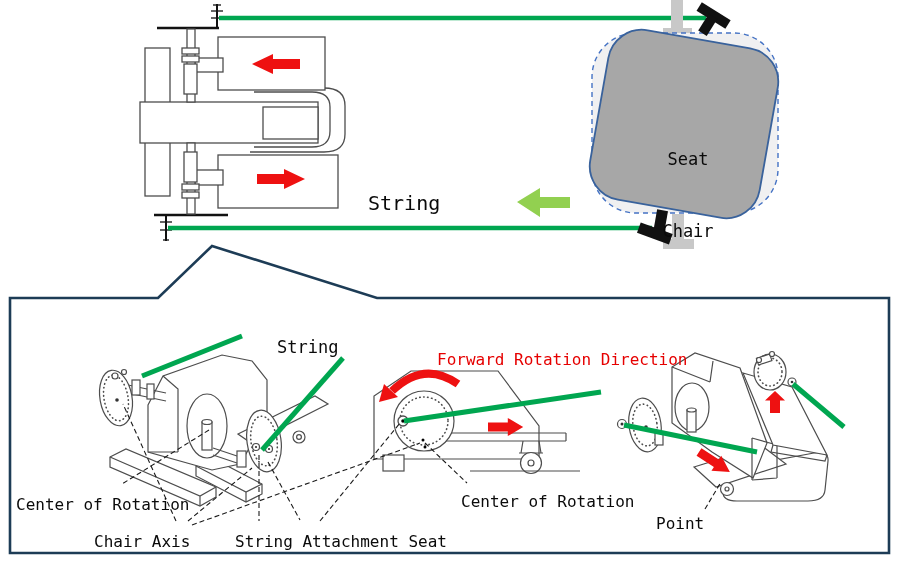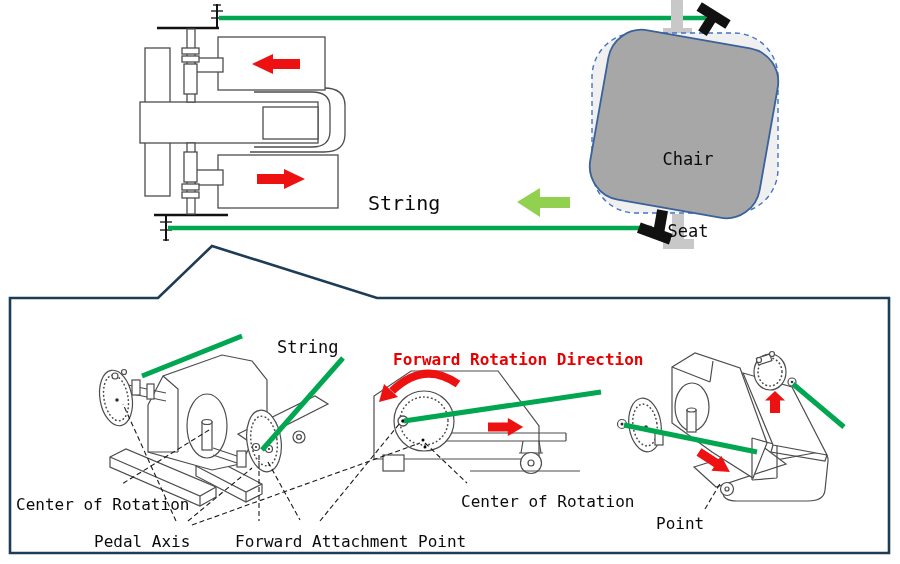"Chair" span { order: before "Seat" -> after "Seat" }
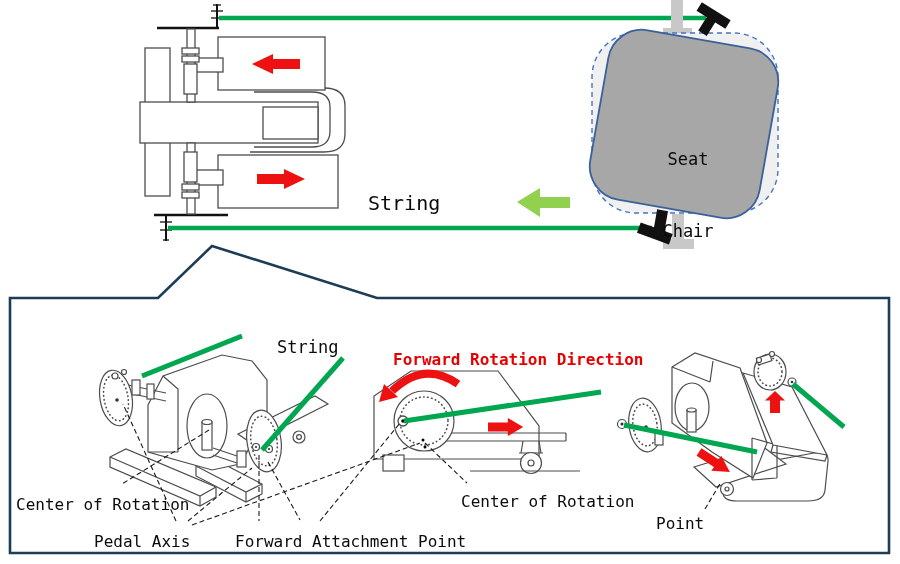"Forward Rotation Direction" #lbl-forward { font-weight: bold -> normal; margin-left: none -> 44px }
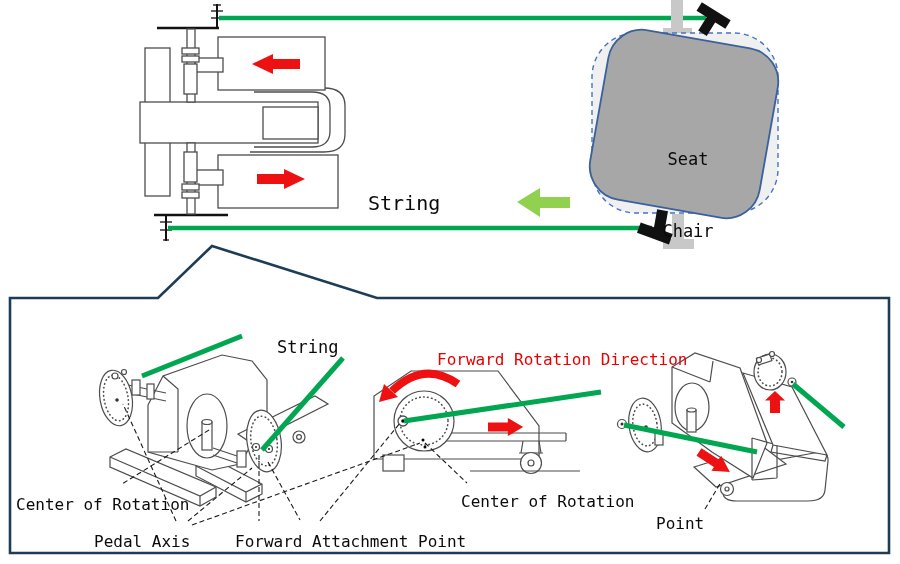"Pedal Axis" div.lbl { text: Pedal -> Chair }
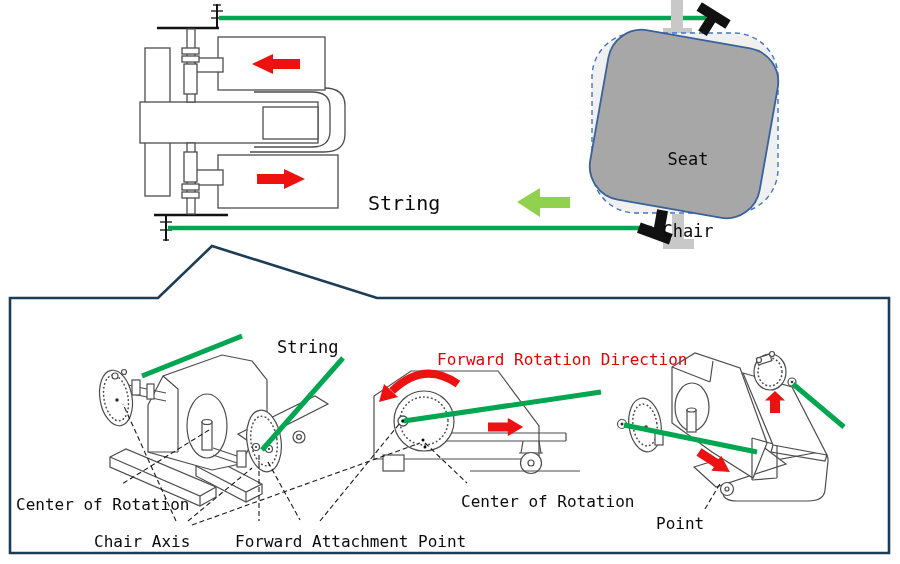"Forward Attachment Point" div.lbl { text: Forward Attachment Point -> String Attachment Seat }
